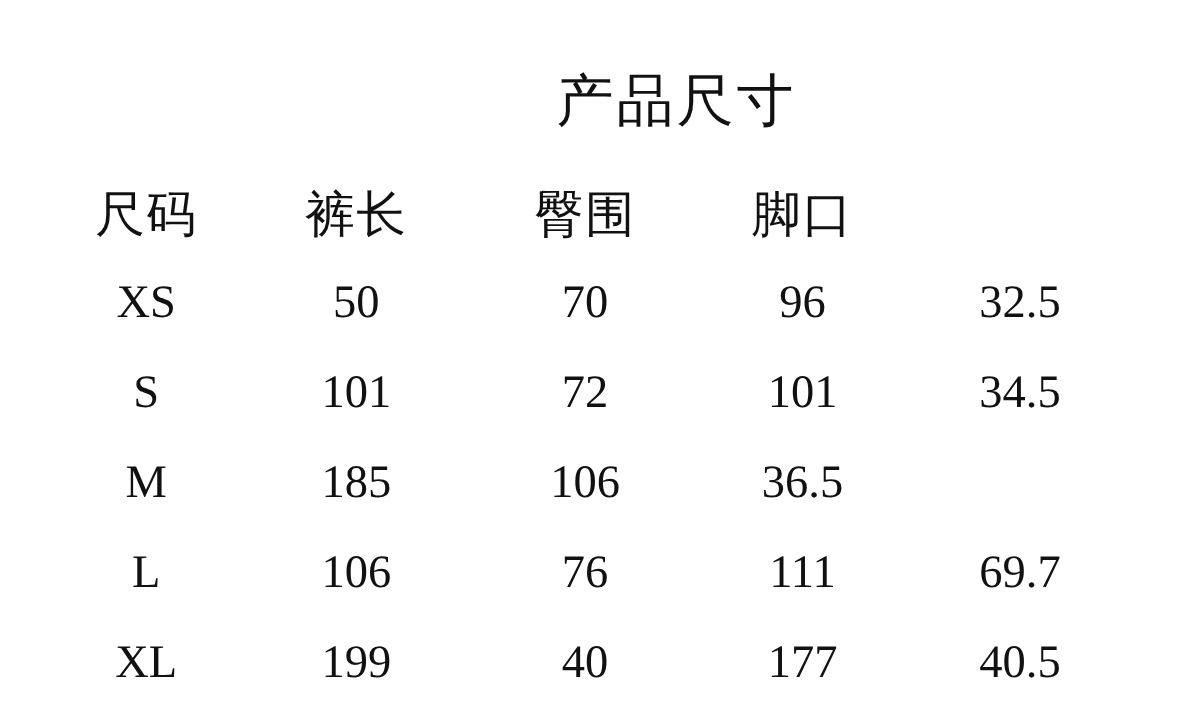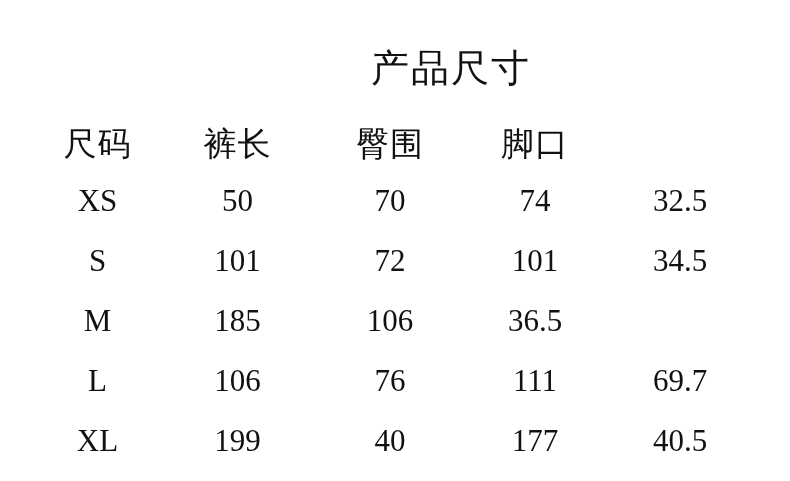"74" span.cell { text: 74 -> 96 }
